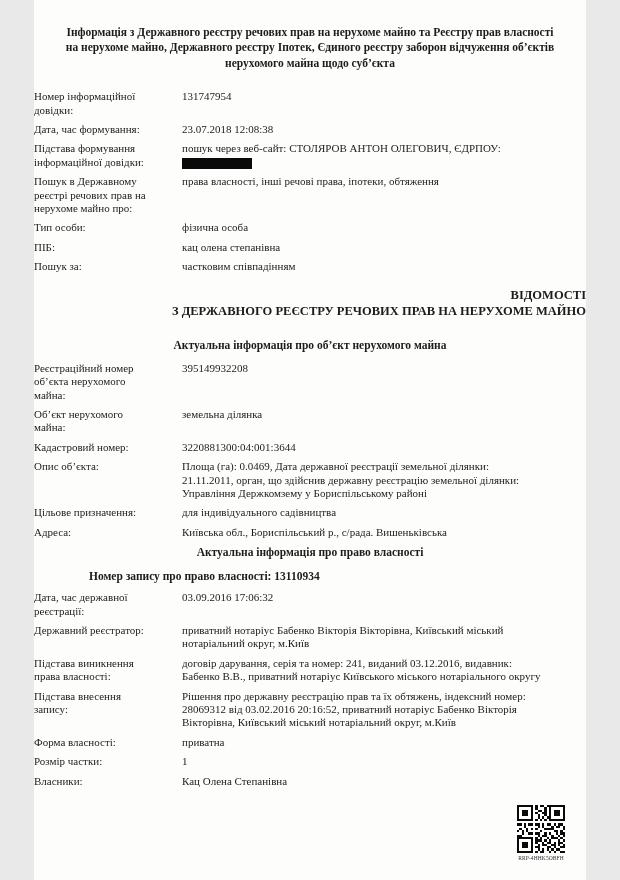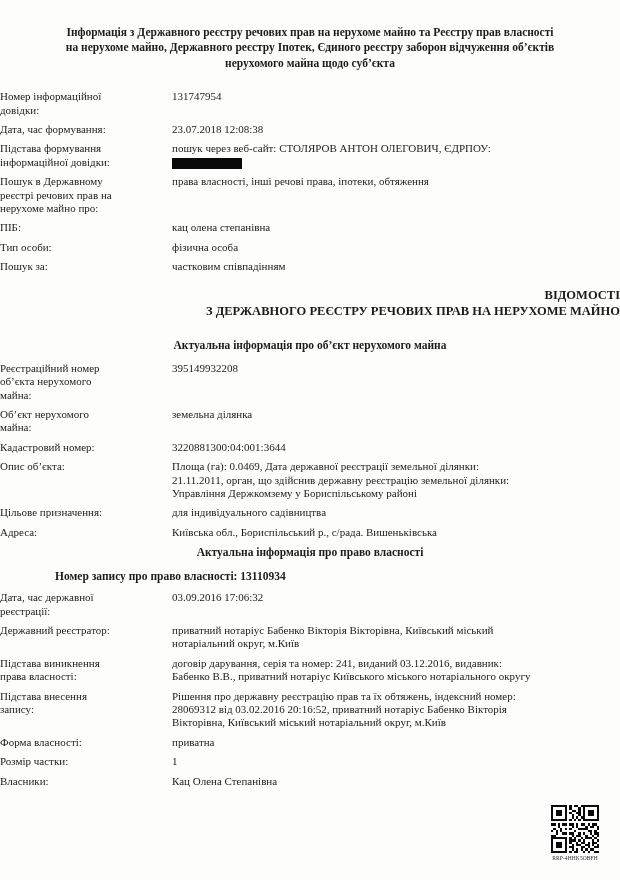"Інформація з Державного реєстру речових" .page { width: 620px -> 552px }
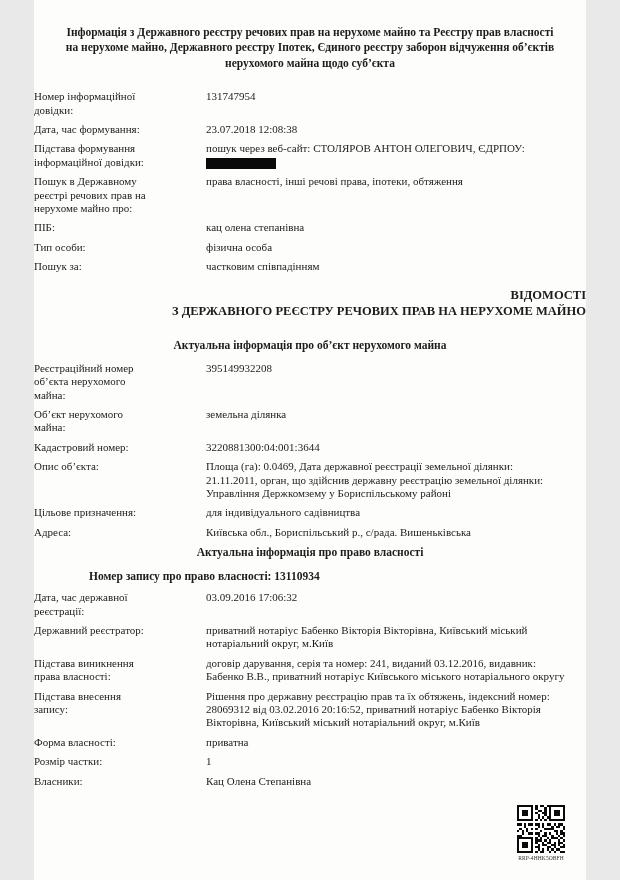"131747954" .val { margin-left: 24px -> none }
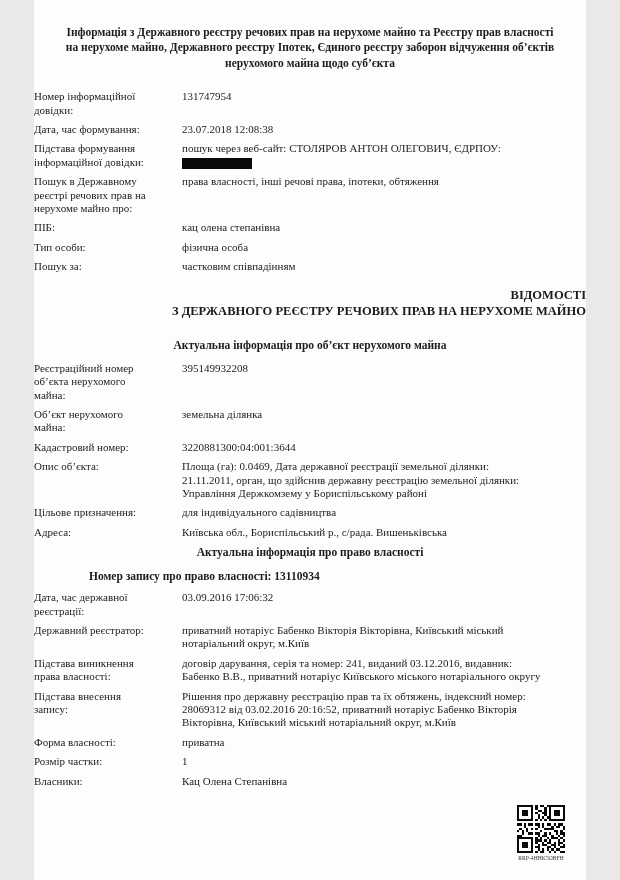"ПІБ:" div.row { order: before "Тип особи:" -> after "Тип особи:" }
